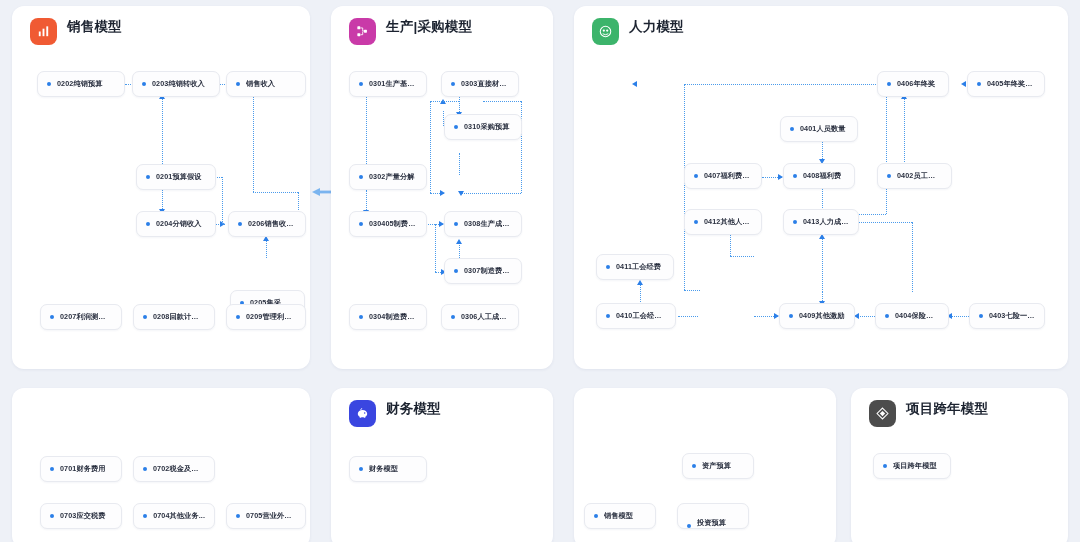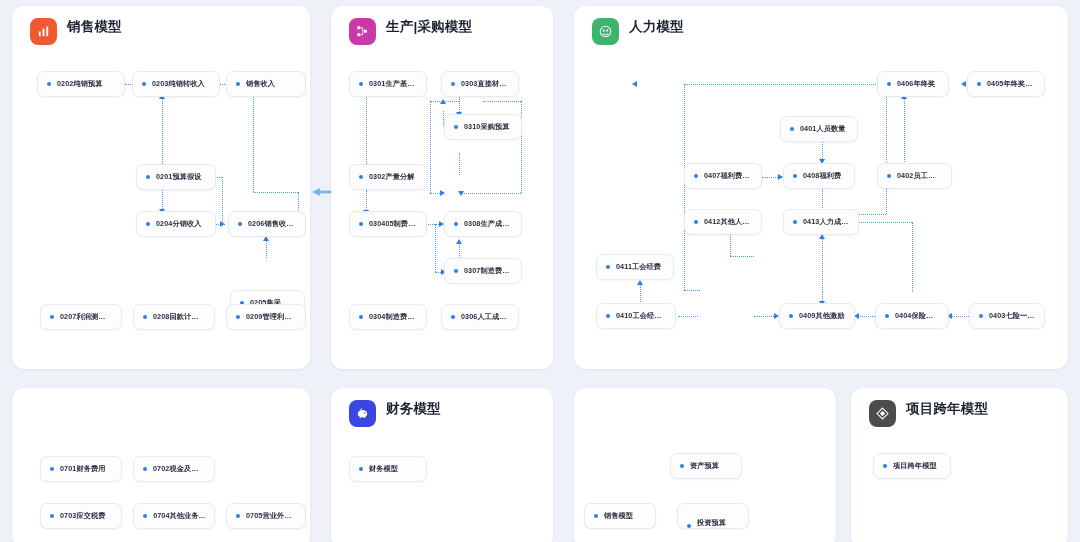"资产预算" div.node { left: 96px -> 108px }
